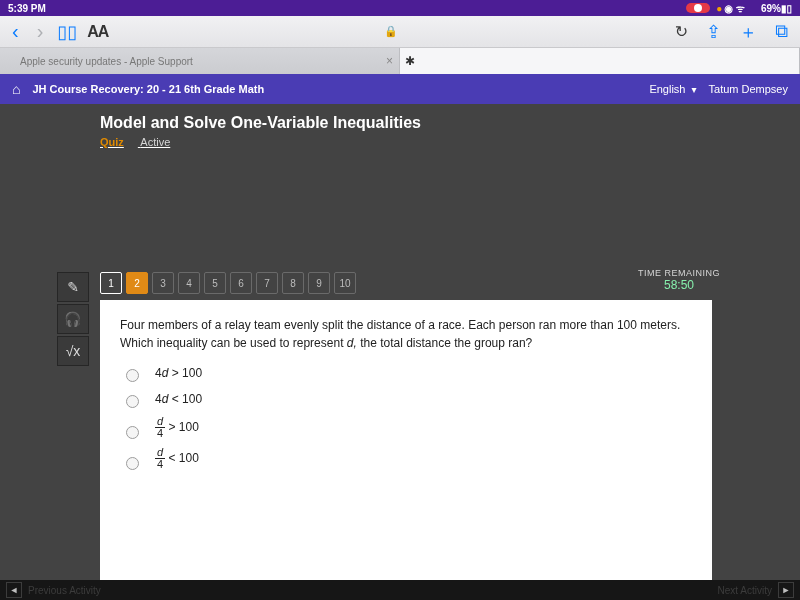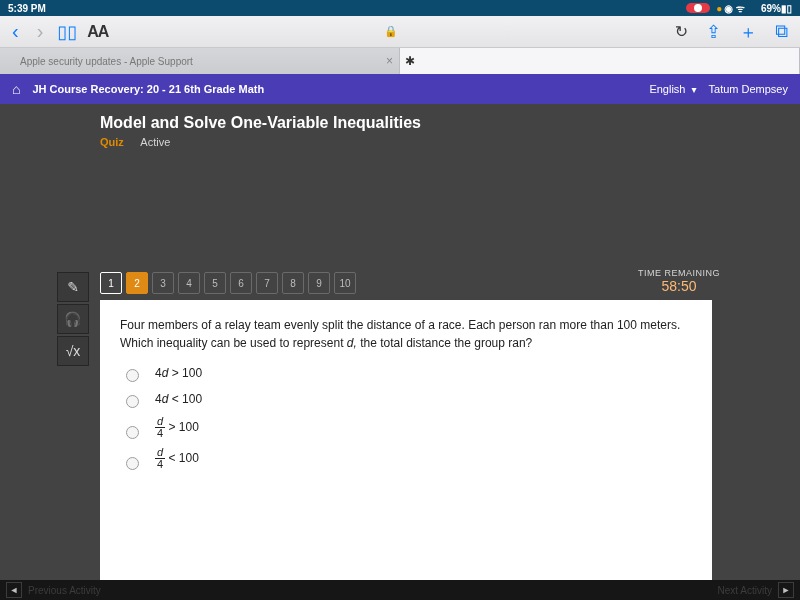"5:39 PM" .status-bar { background: #0c4a6e -> #4c1d95 }
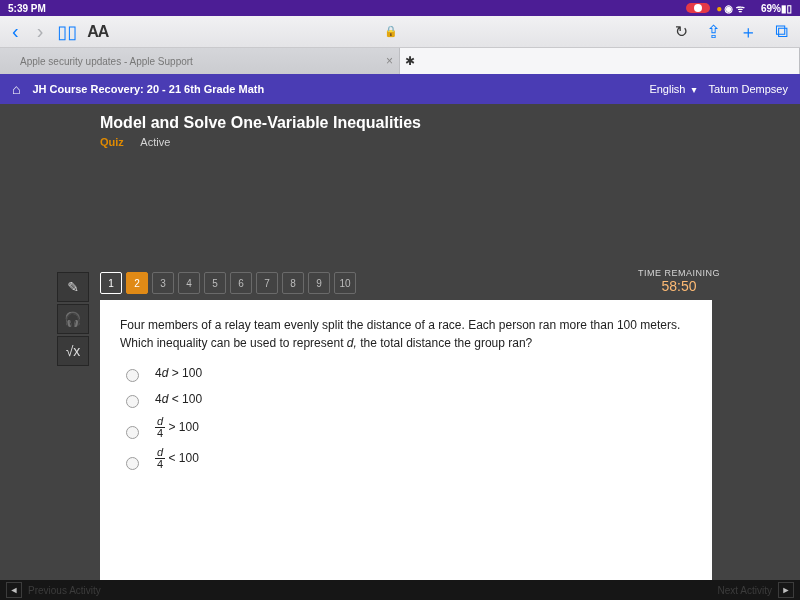"Quiz Active" .lesson-head .meta { text-decoration: none -> underline }
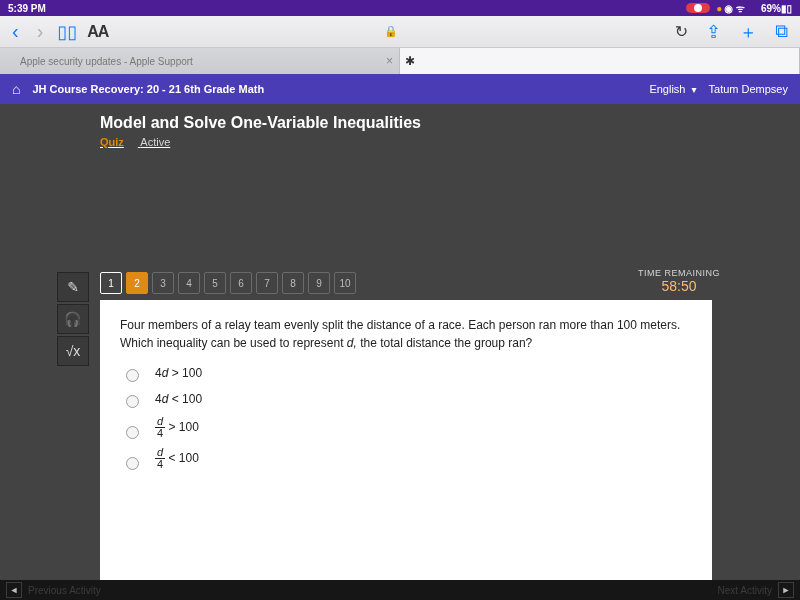"58:50" .timer .val { color: #fdba74 -> #86efac; font-size: 14px -> 12px }
